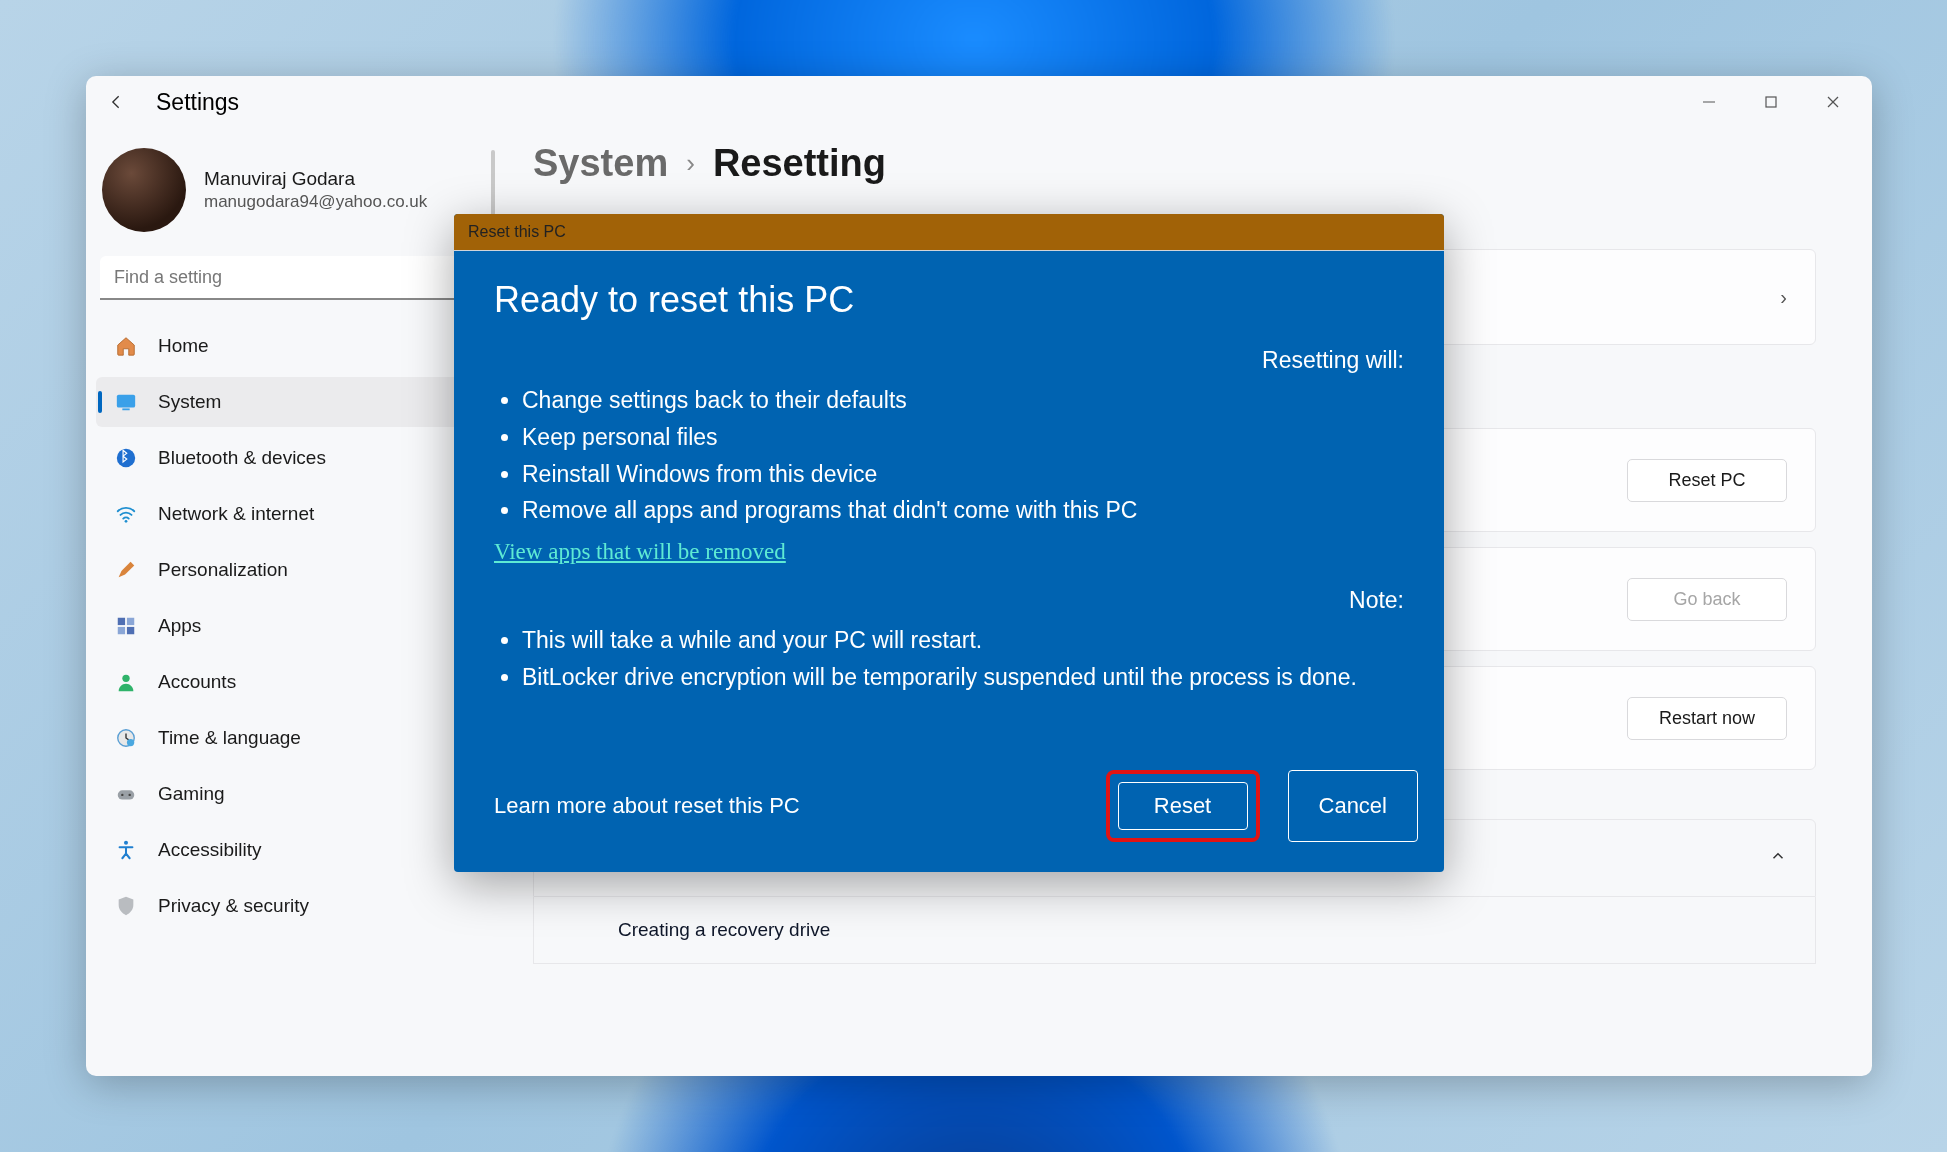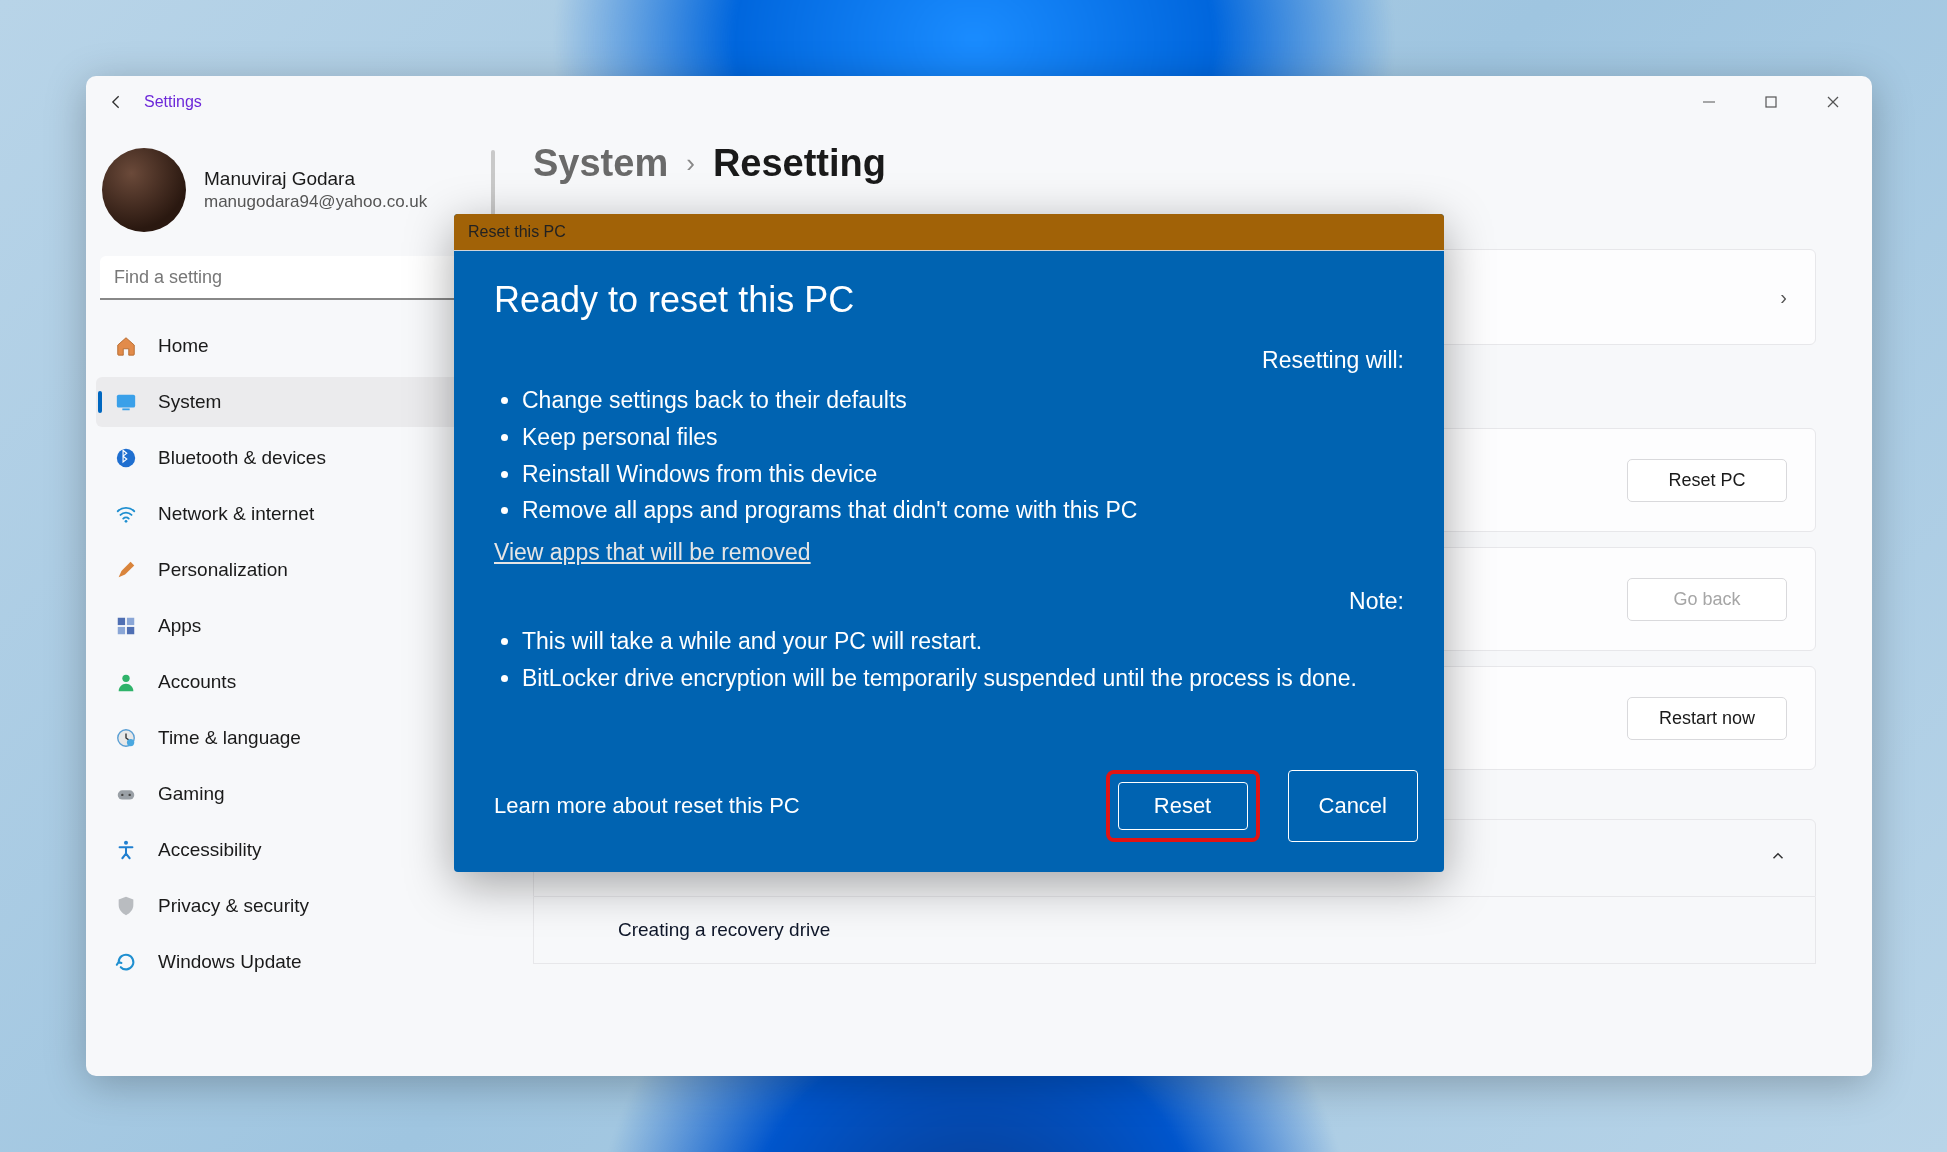"Settings" .title-text { color: #6d28d9 -> #000000; font-size: 16px -> 23px; margin-left: 4px -> 16px }
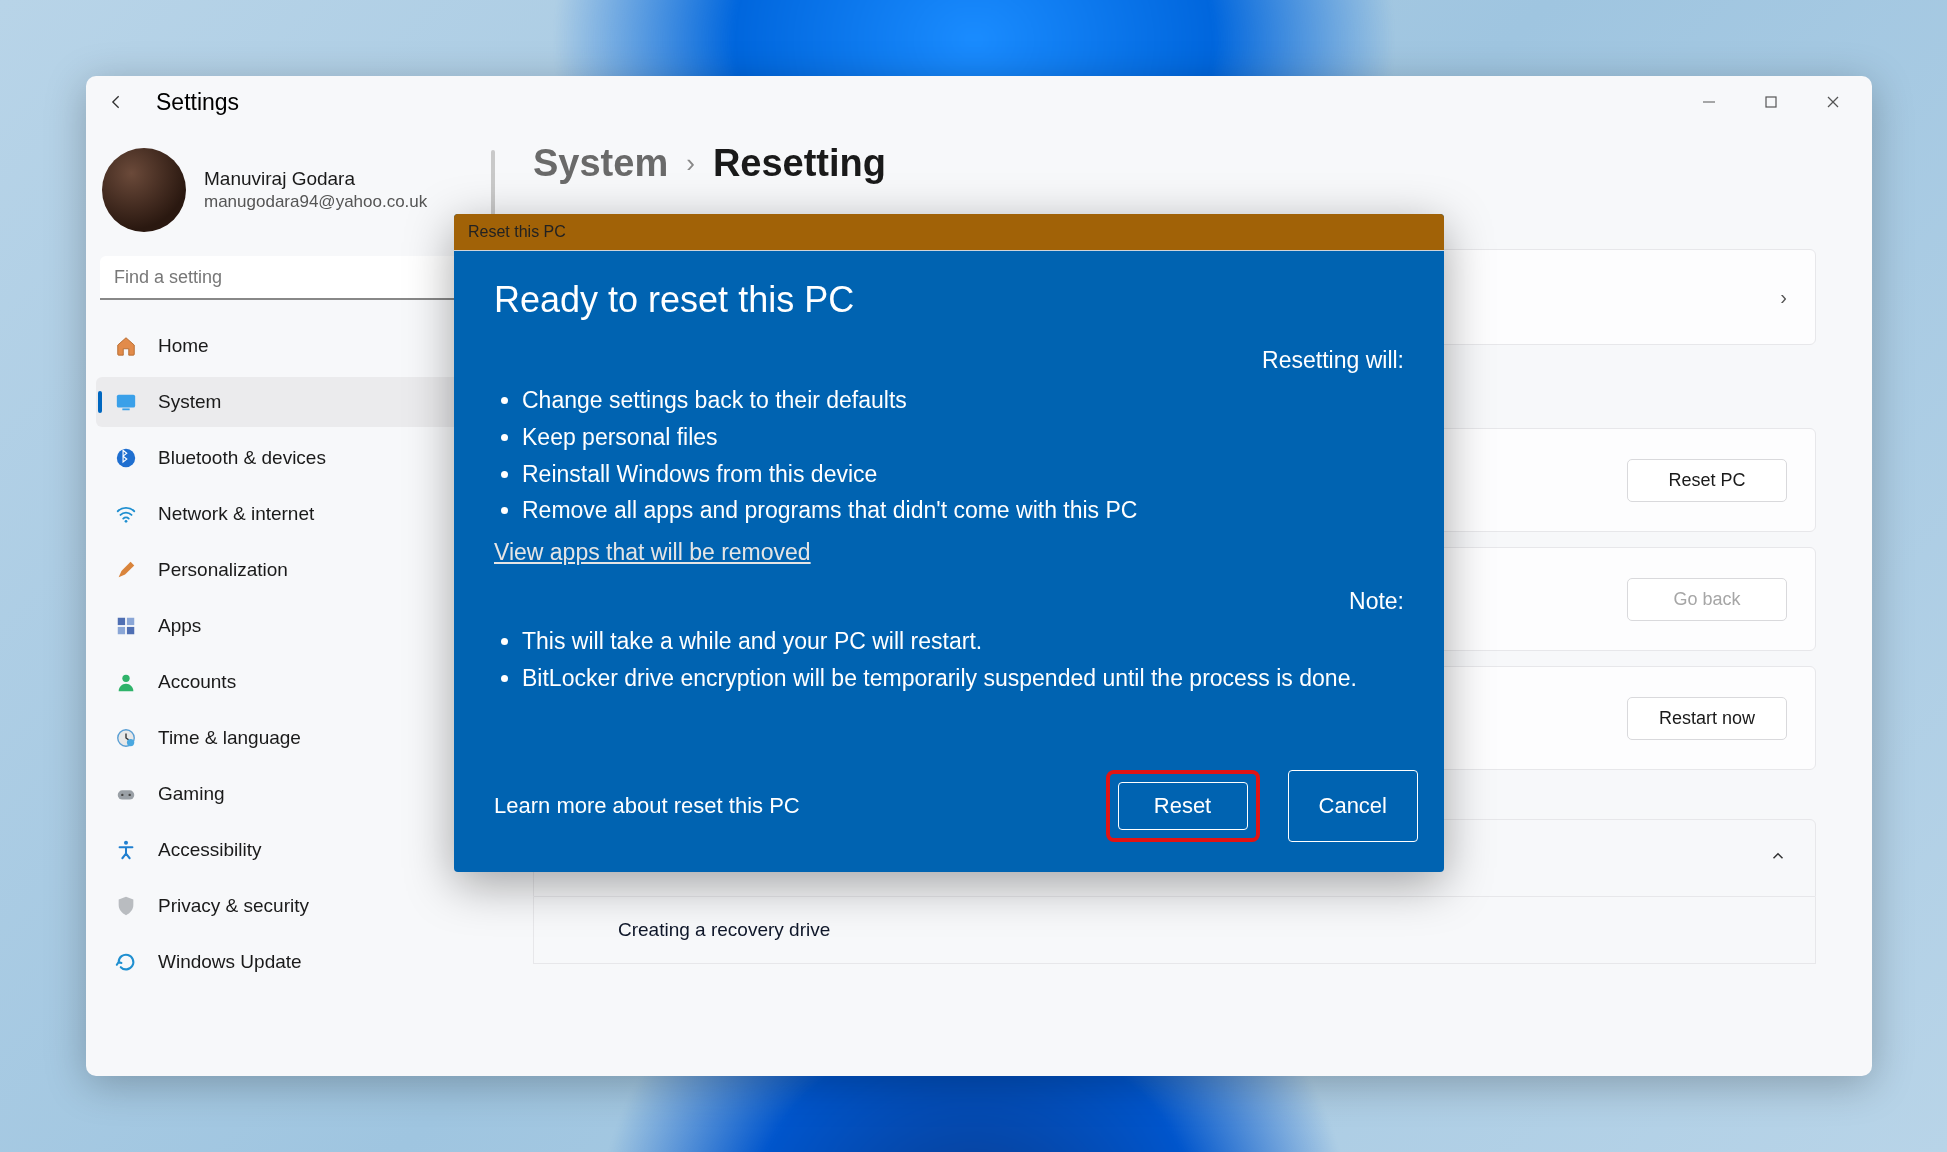"View apps that will be" .dialog-link { color: #e5e5e5 -> #5eead4; font-family: none -> Liberation Serif, serif }
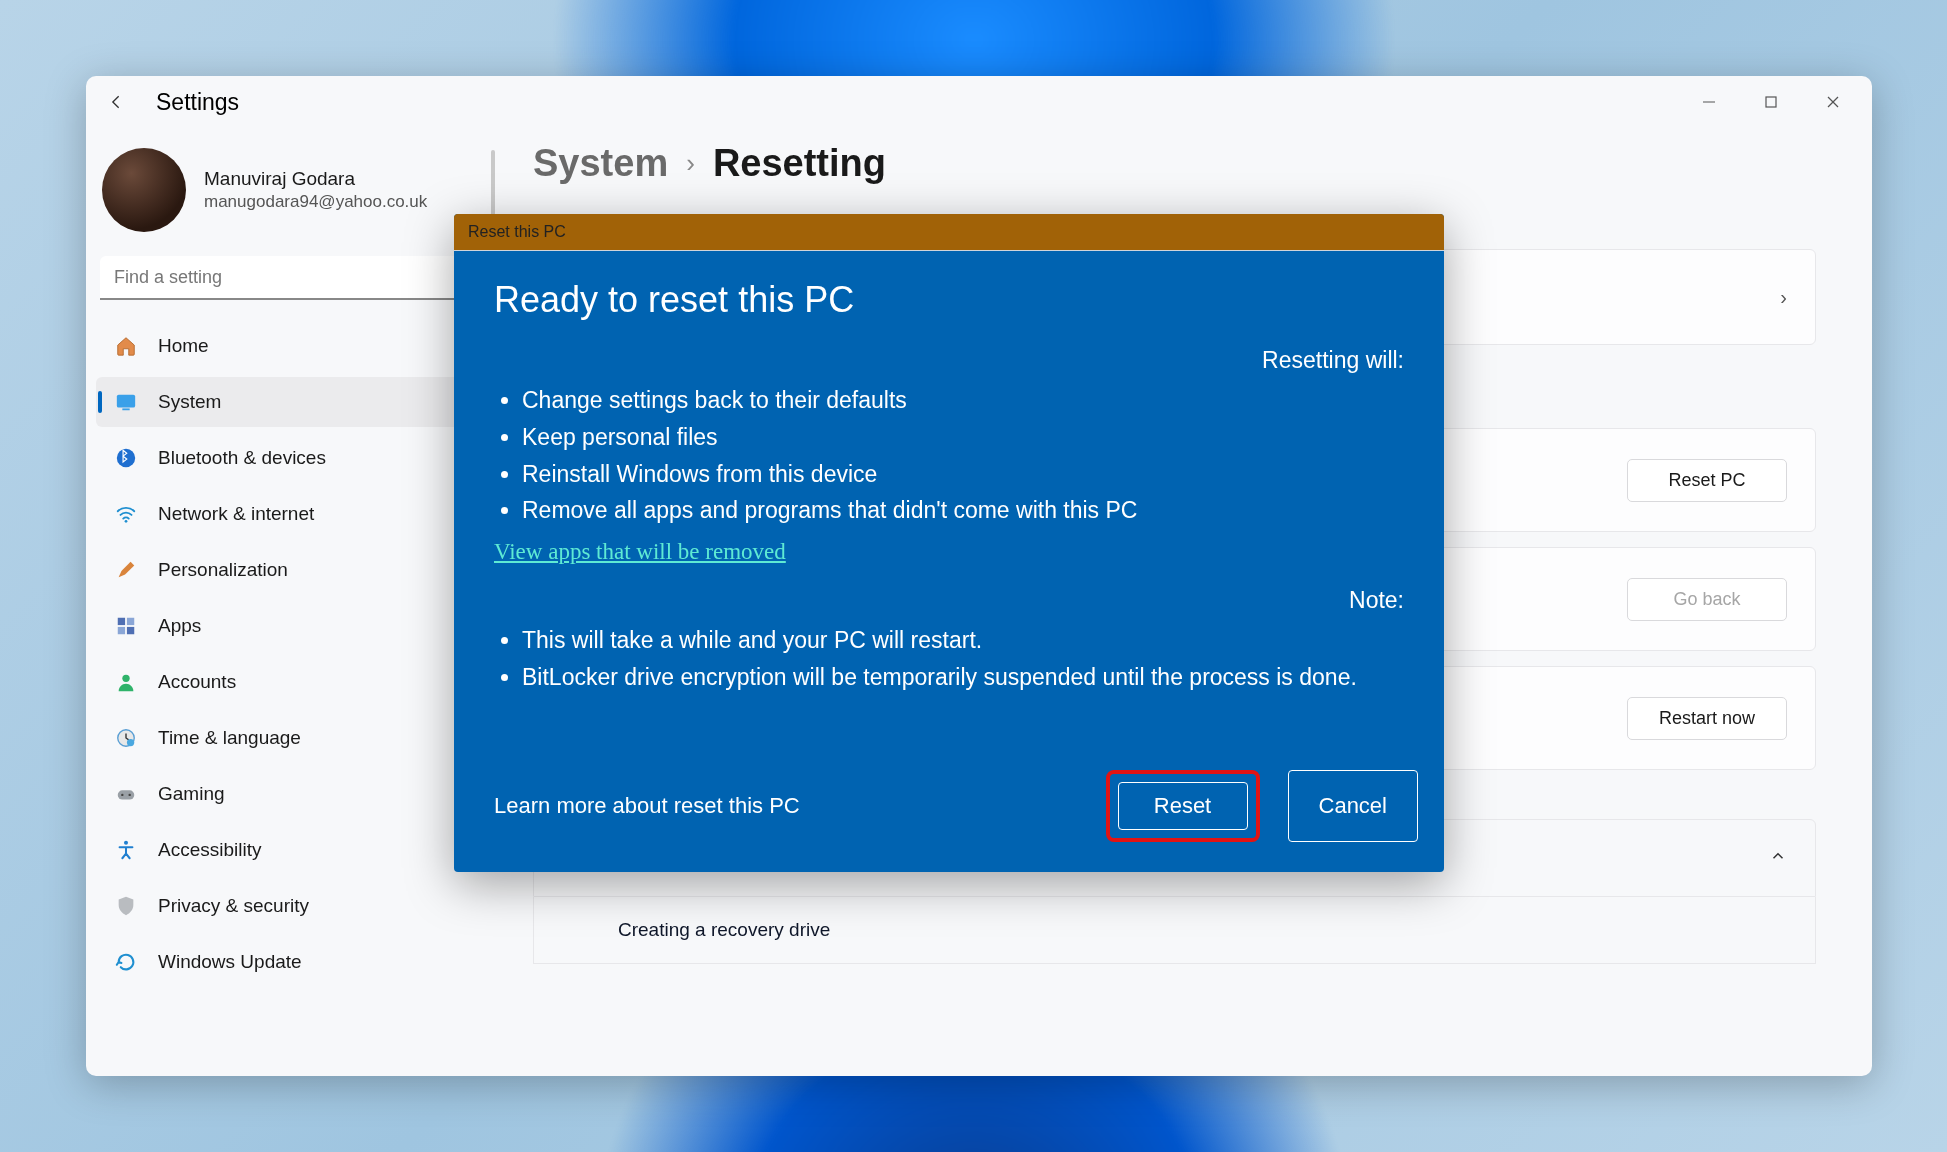"Windows Update" div.nav-item { html: <div> <span> <svg> <path></path> </svg> </span> <span>Windows Update</span> </div> -> none }
